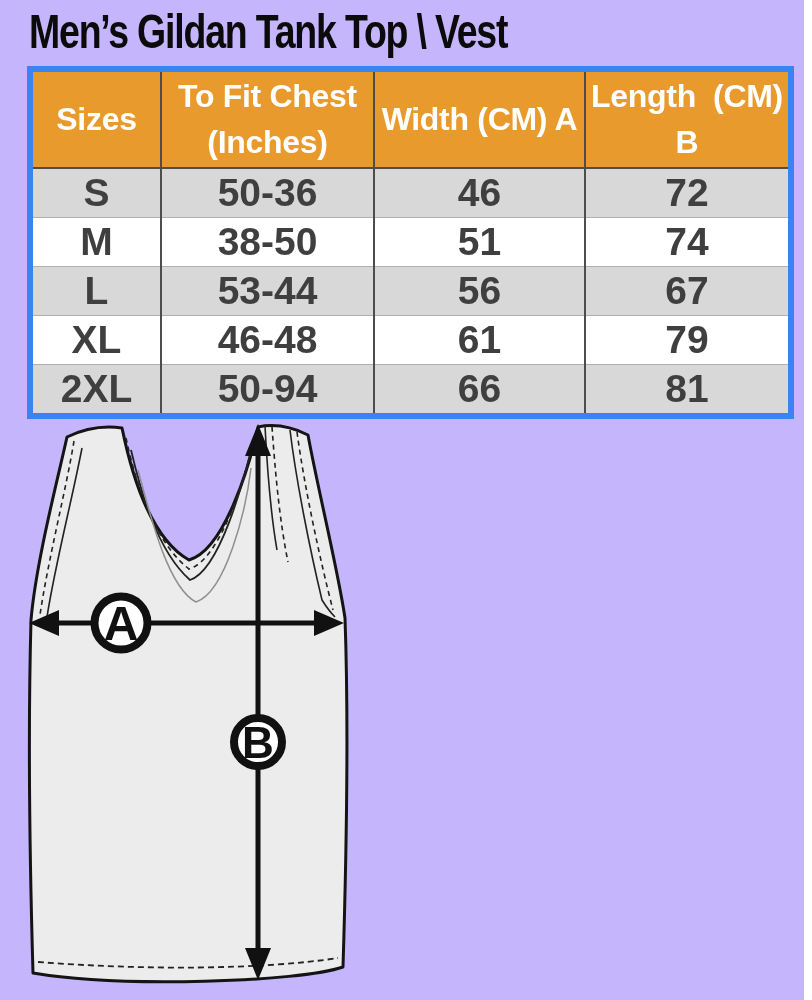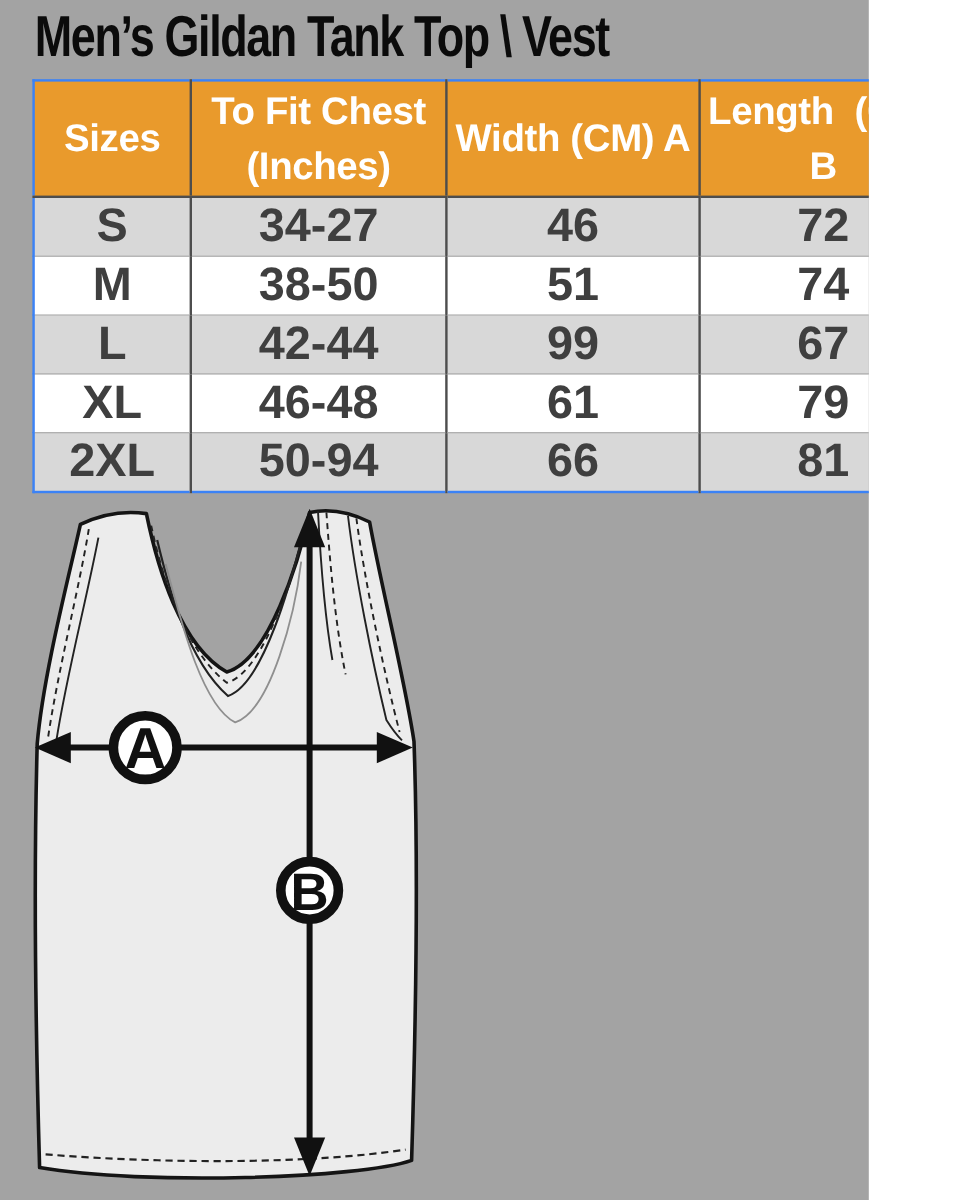"Men’s Gildan Tank Top \" .canvas { background: #a3a3a3 -> #c4b5fd; width: 724px -> 804px }
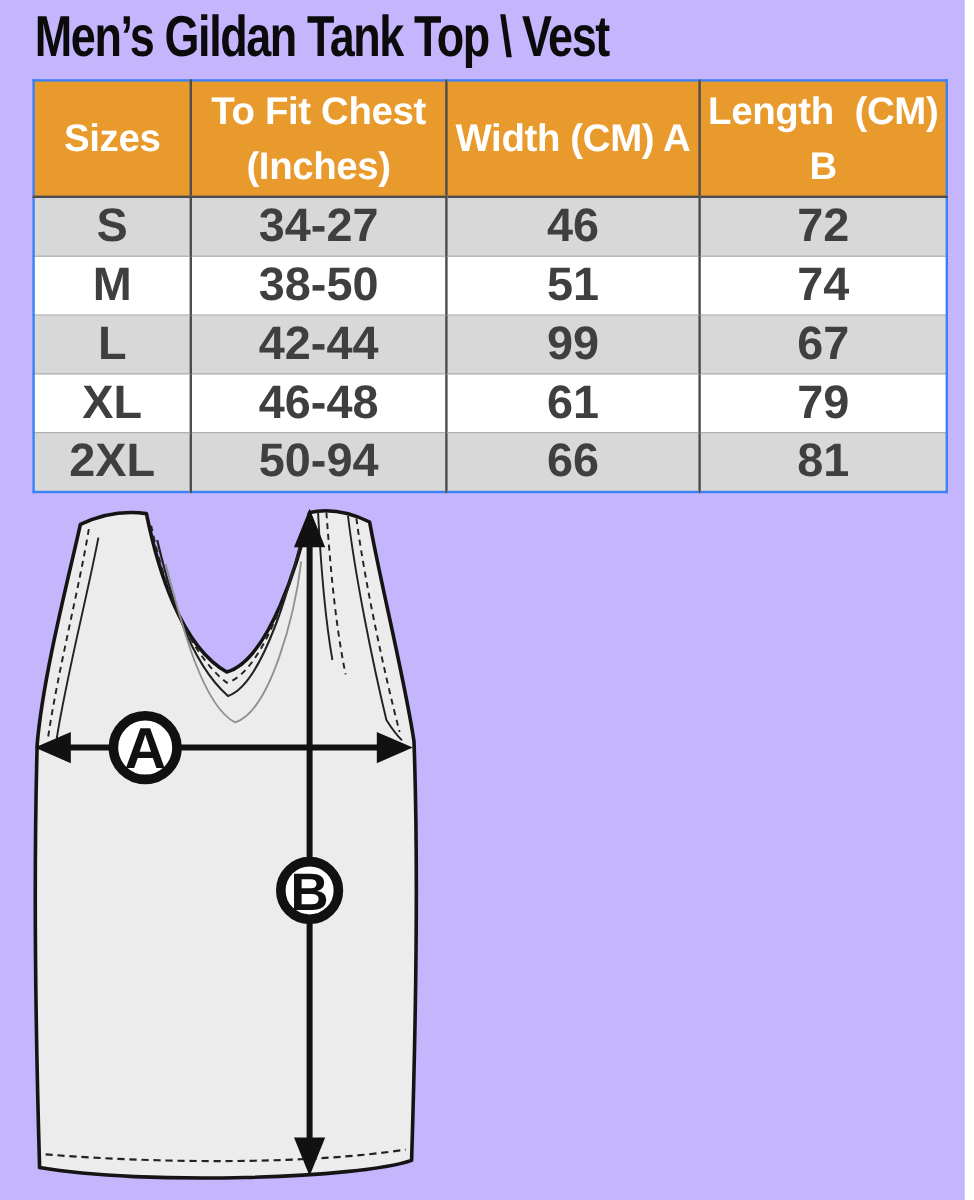"Sizes" table.size-chart { border: 2px solid #3b82f6 -> 6px solid #3b82f6 }
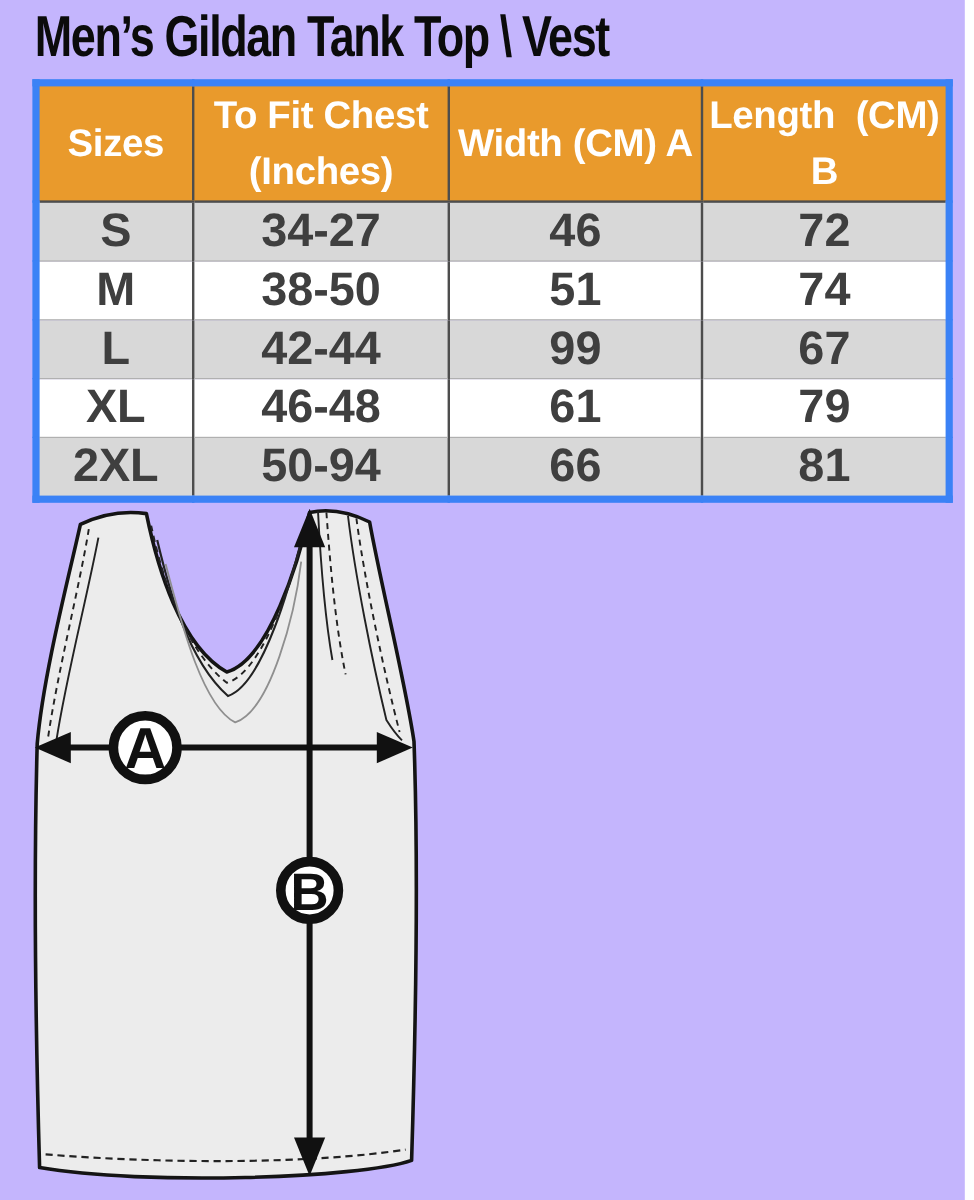"34-27" td { text: 34-27 -> 50-36 }
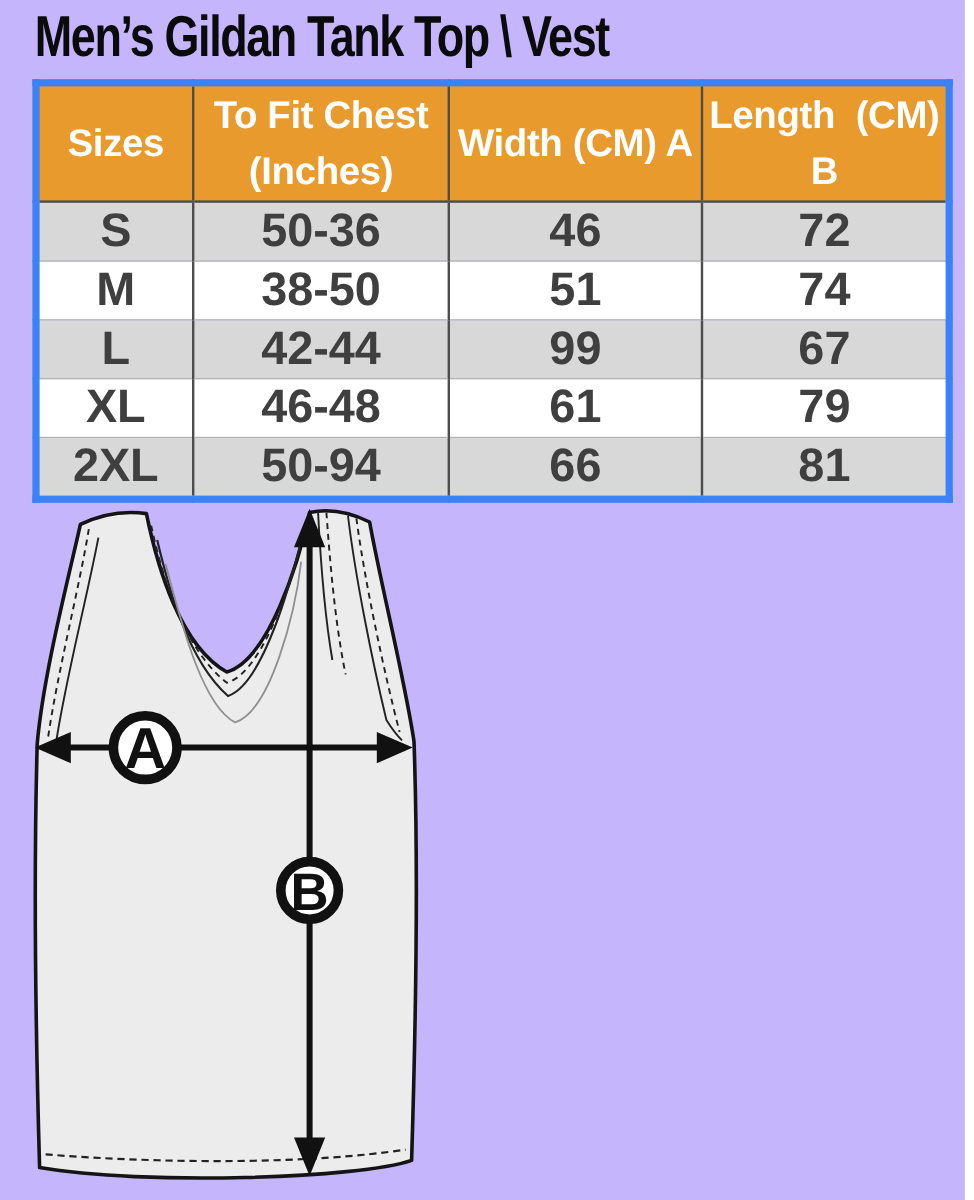"42-44" td { text: 42-44 -> 53-44 }
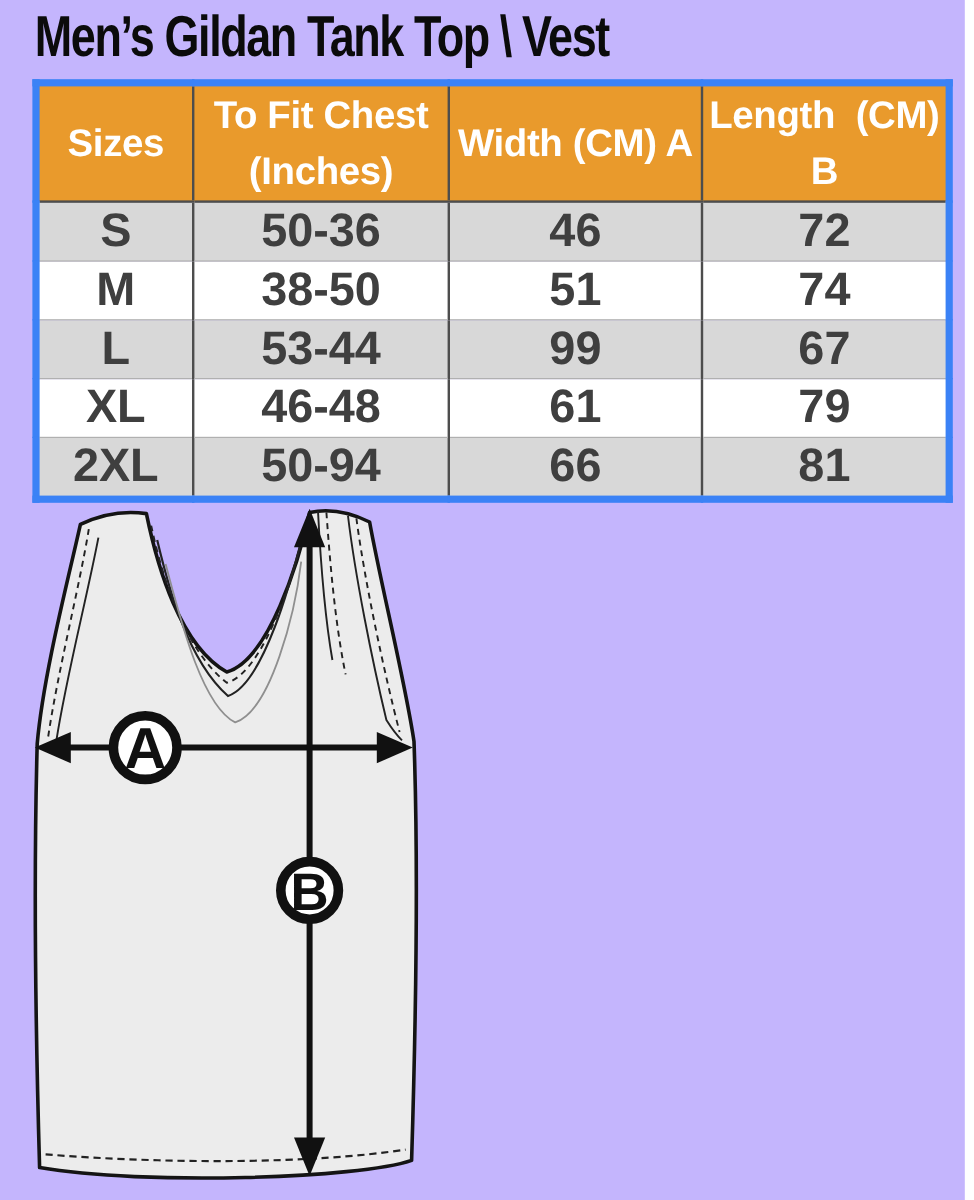"99" td { text: 99 -> 56 }
